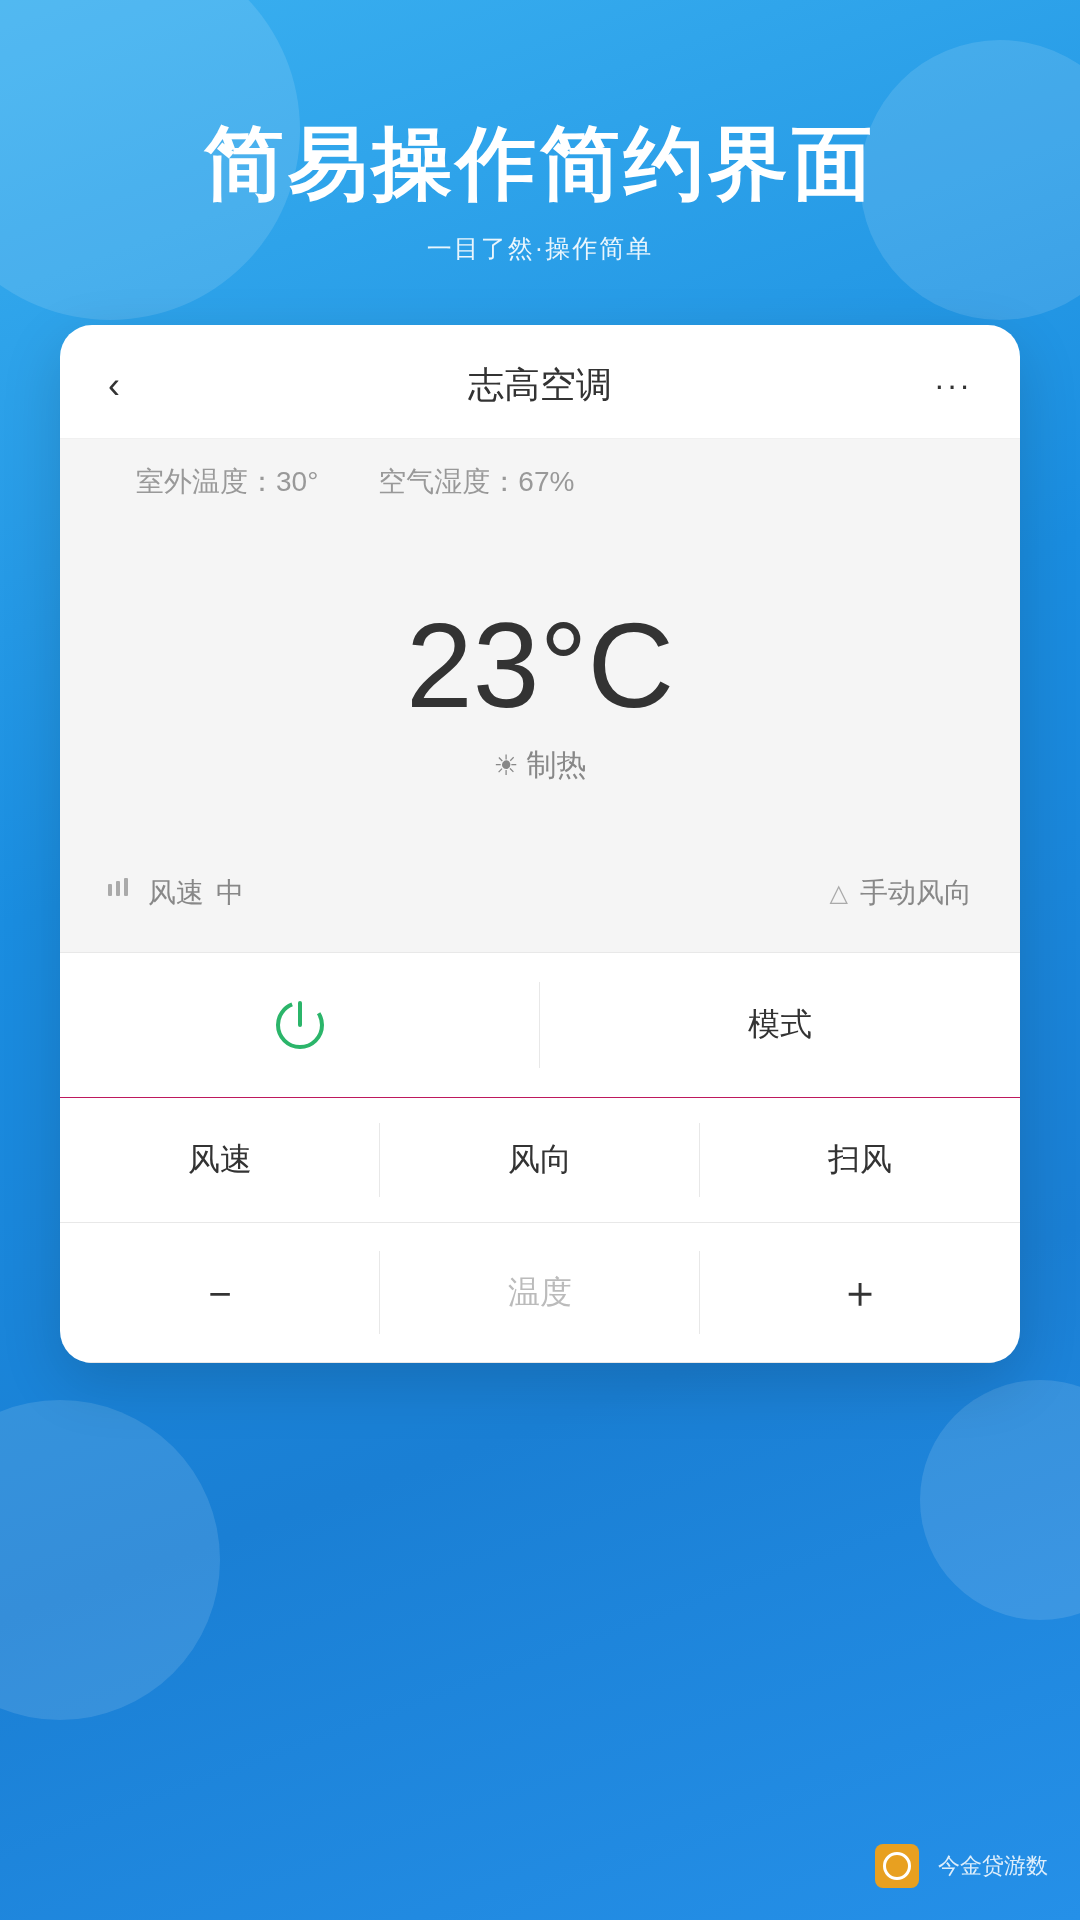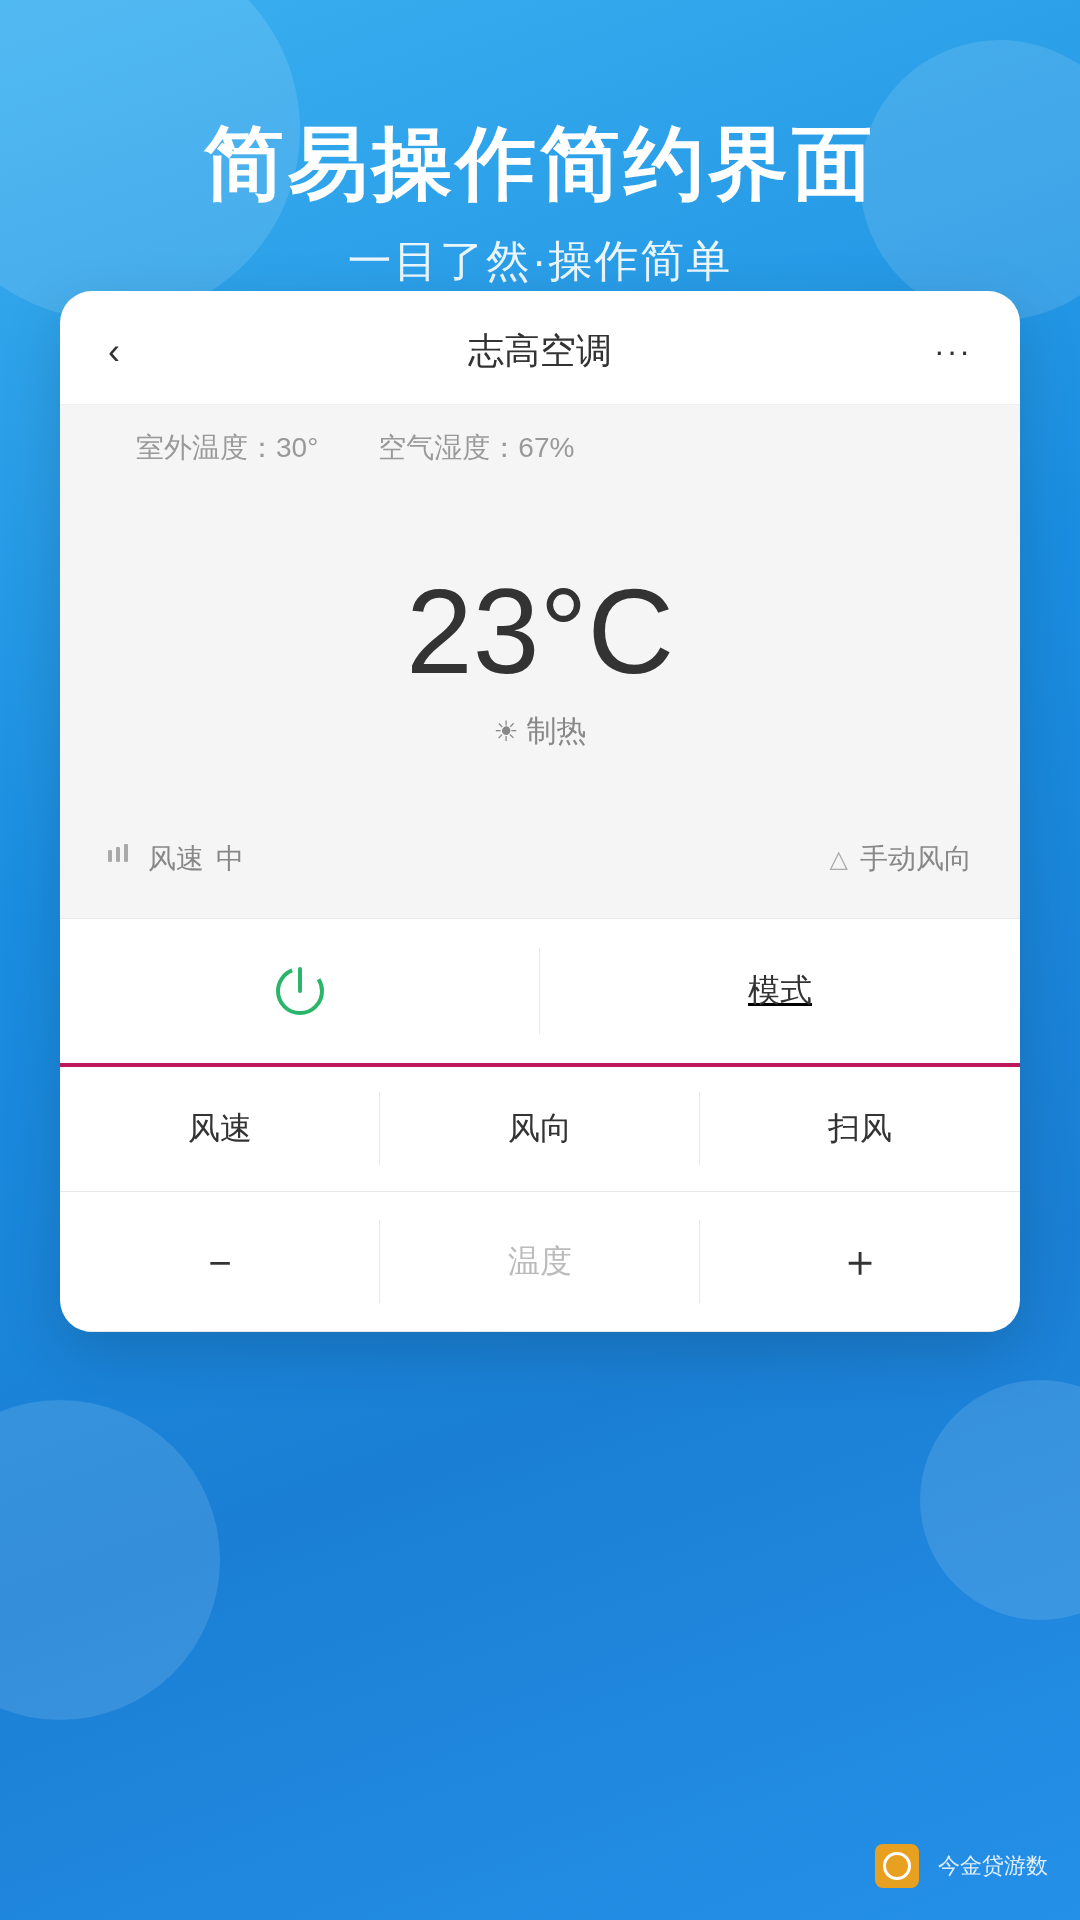"简易操作简约界面" .hero { padding-bottom: none -> 60px }
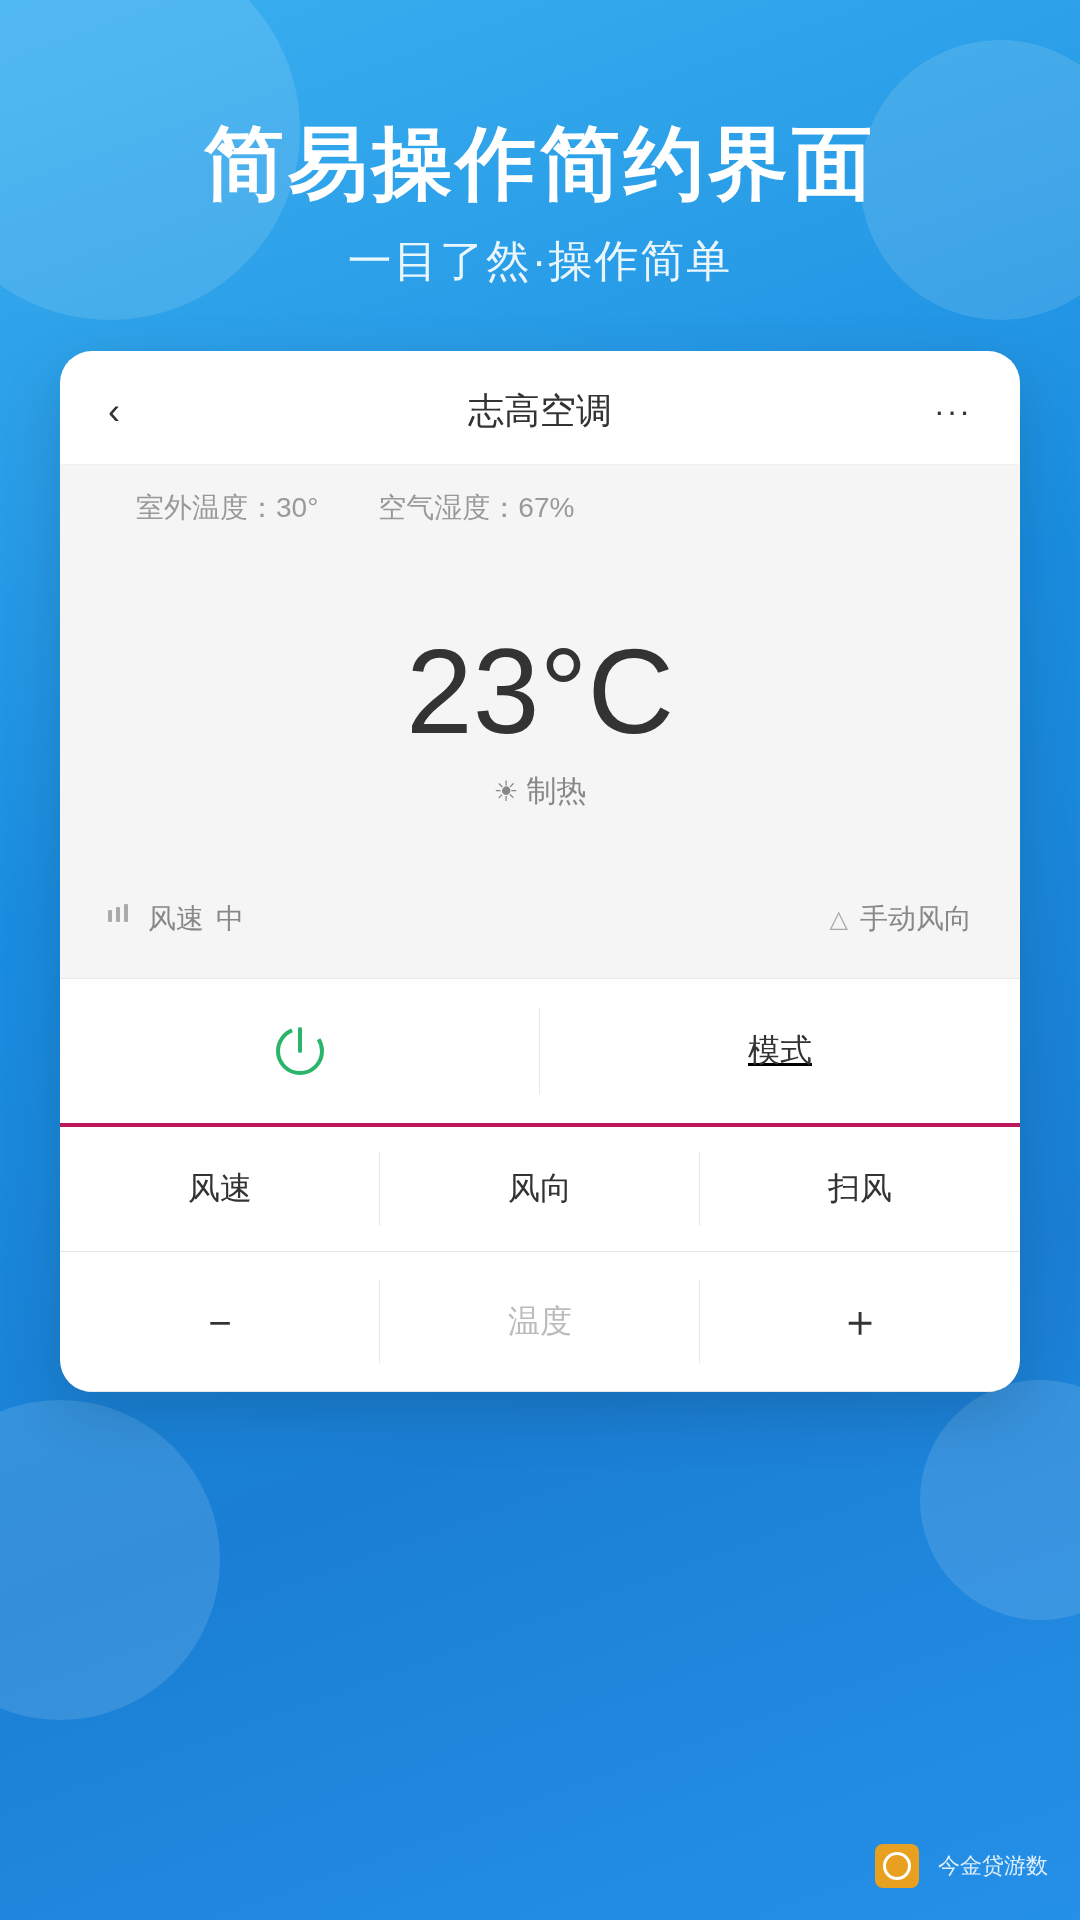"一目了然·操作简单" .hero-subtitle { font-size: 44px -> 25px }
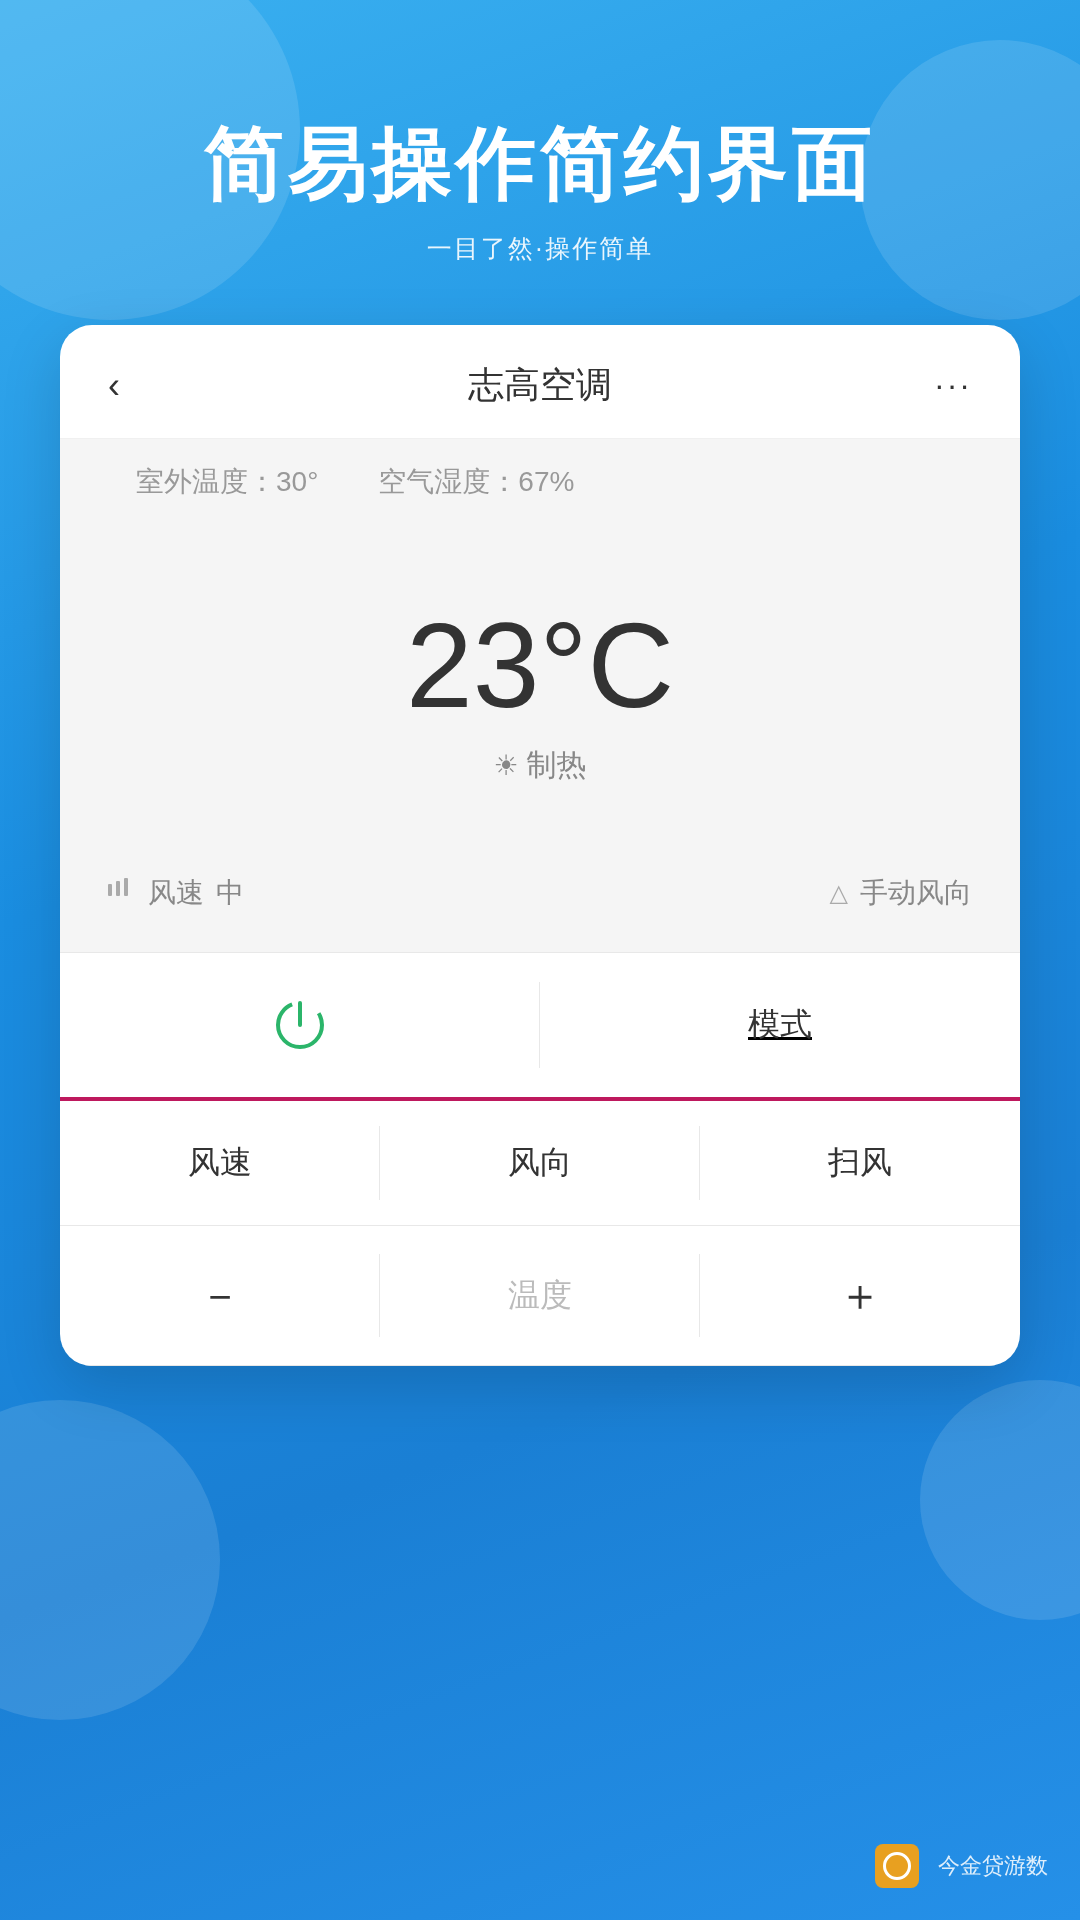"模式" .row-power-mode { border-bottom: 4px solid #be185d -> 1px solid #be185d; text-decoration: underline -> none }
